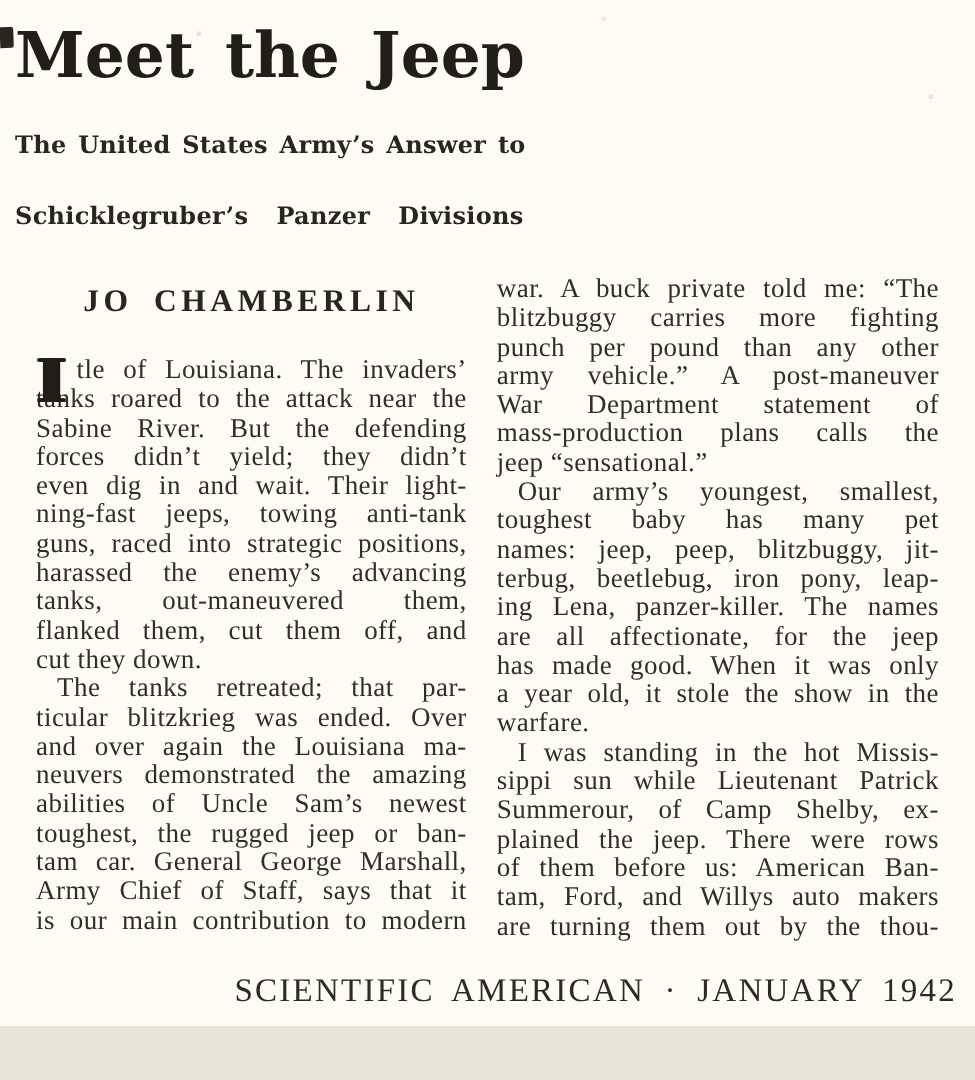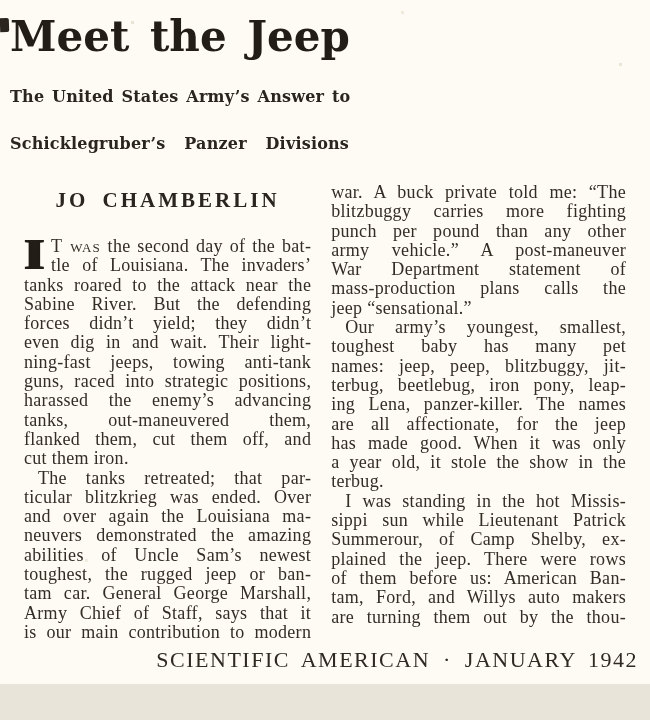"T was the second day" div.line { html: <div><span>T was</span> the second day of the bat-</div> -> none }
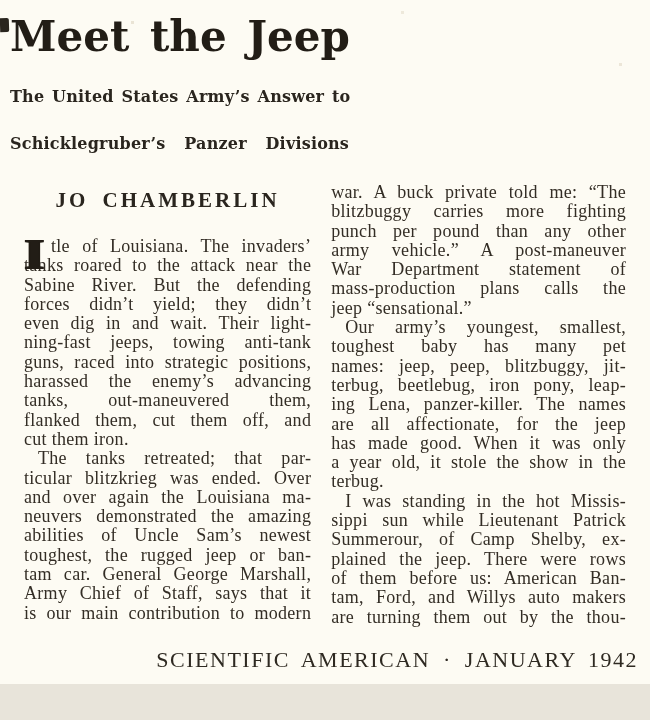"cut them iron." div.line { text: them iron -> they down }
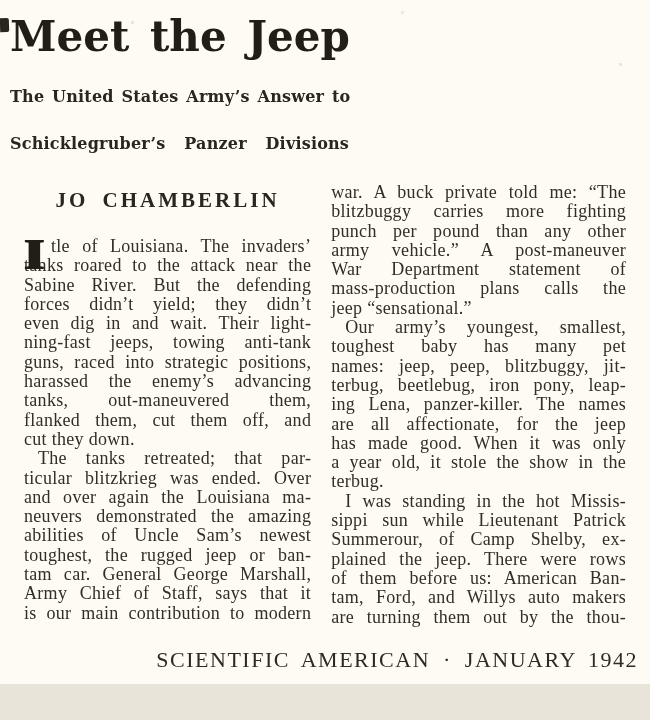"terbug." div.line { text: terbug -> warfare }
